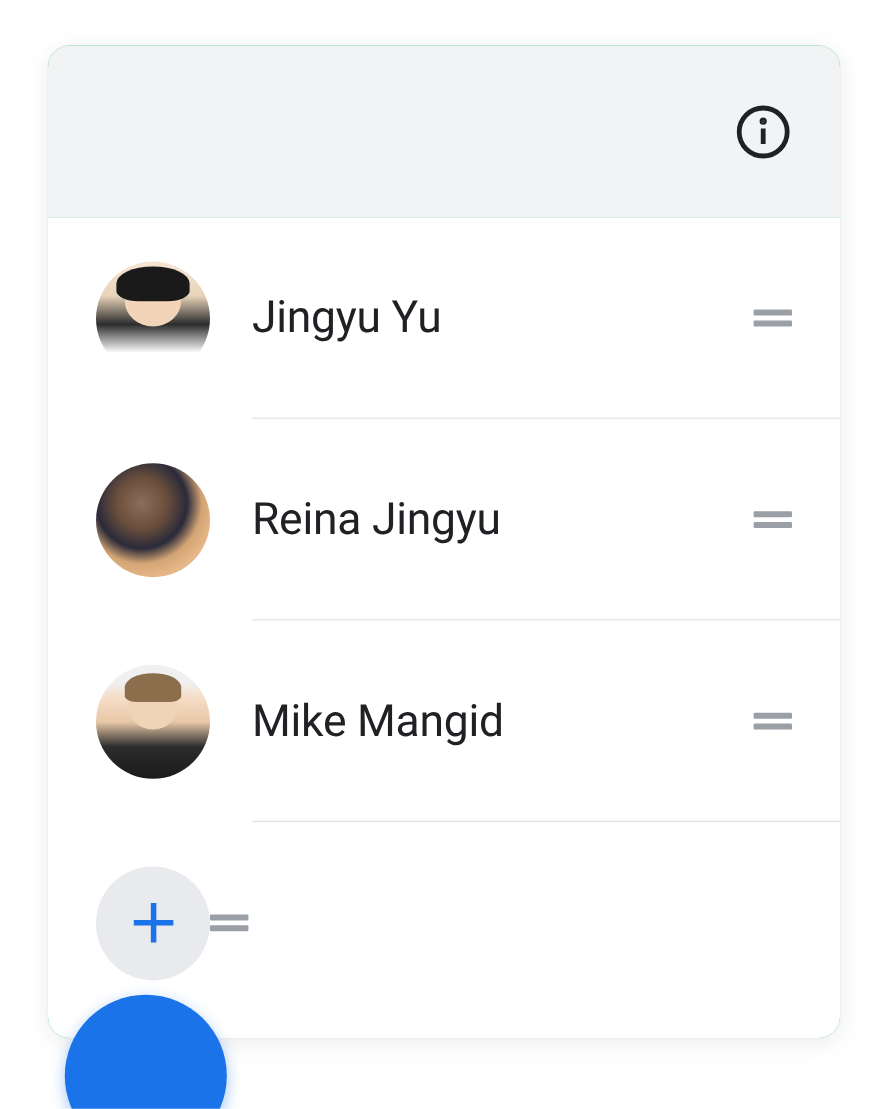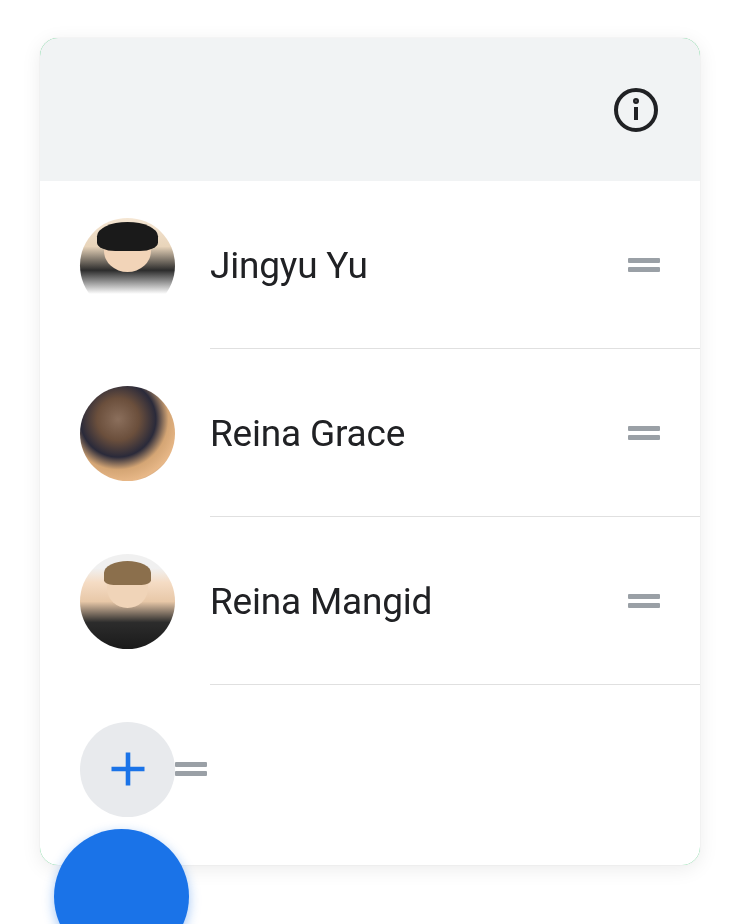"Reina Grace" div.item-label { text: Grace -> Jingyu }
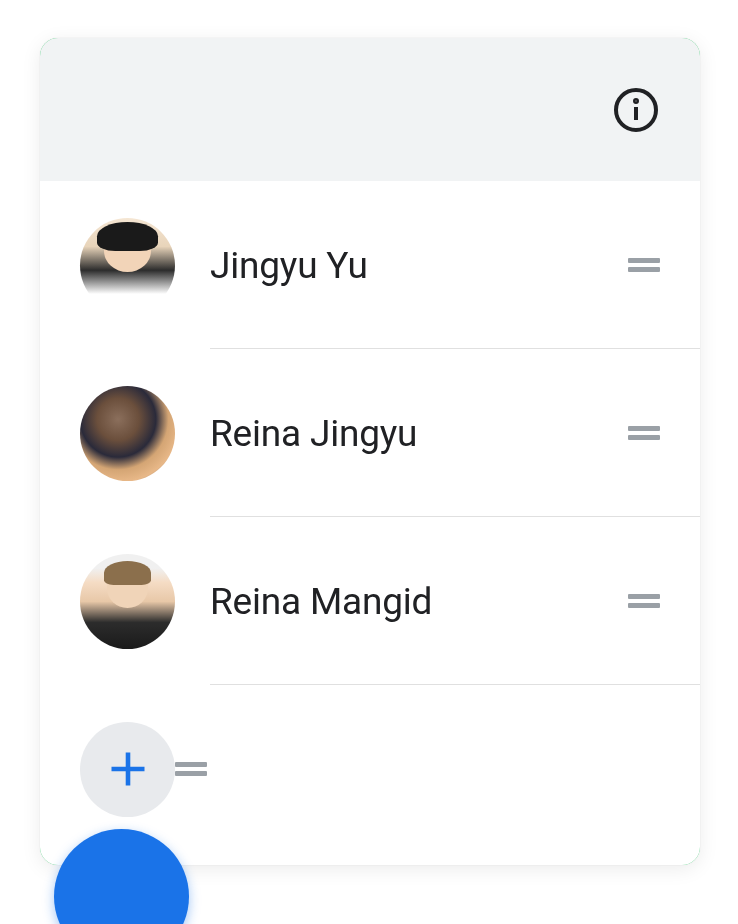"Reina Mangid" div.item-label { text: Reina -> Mike }
